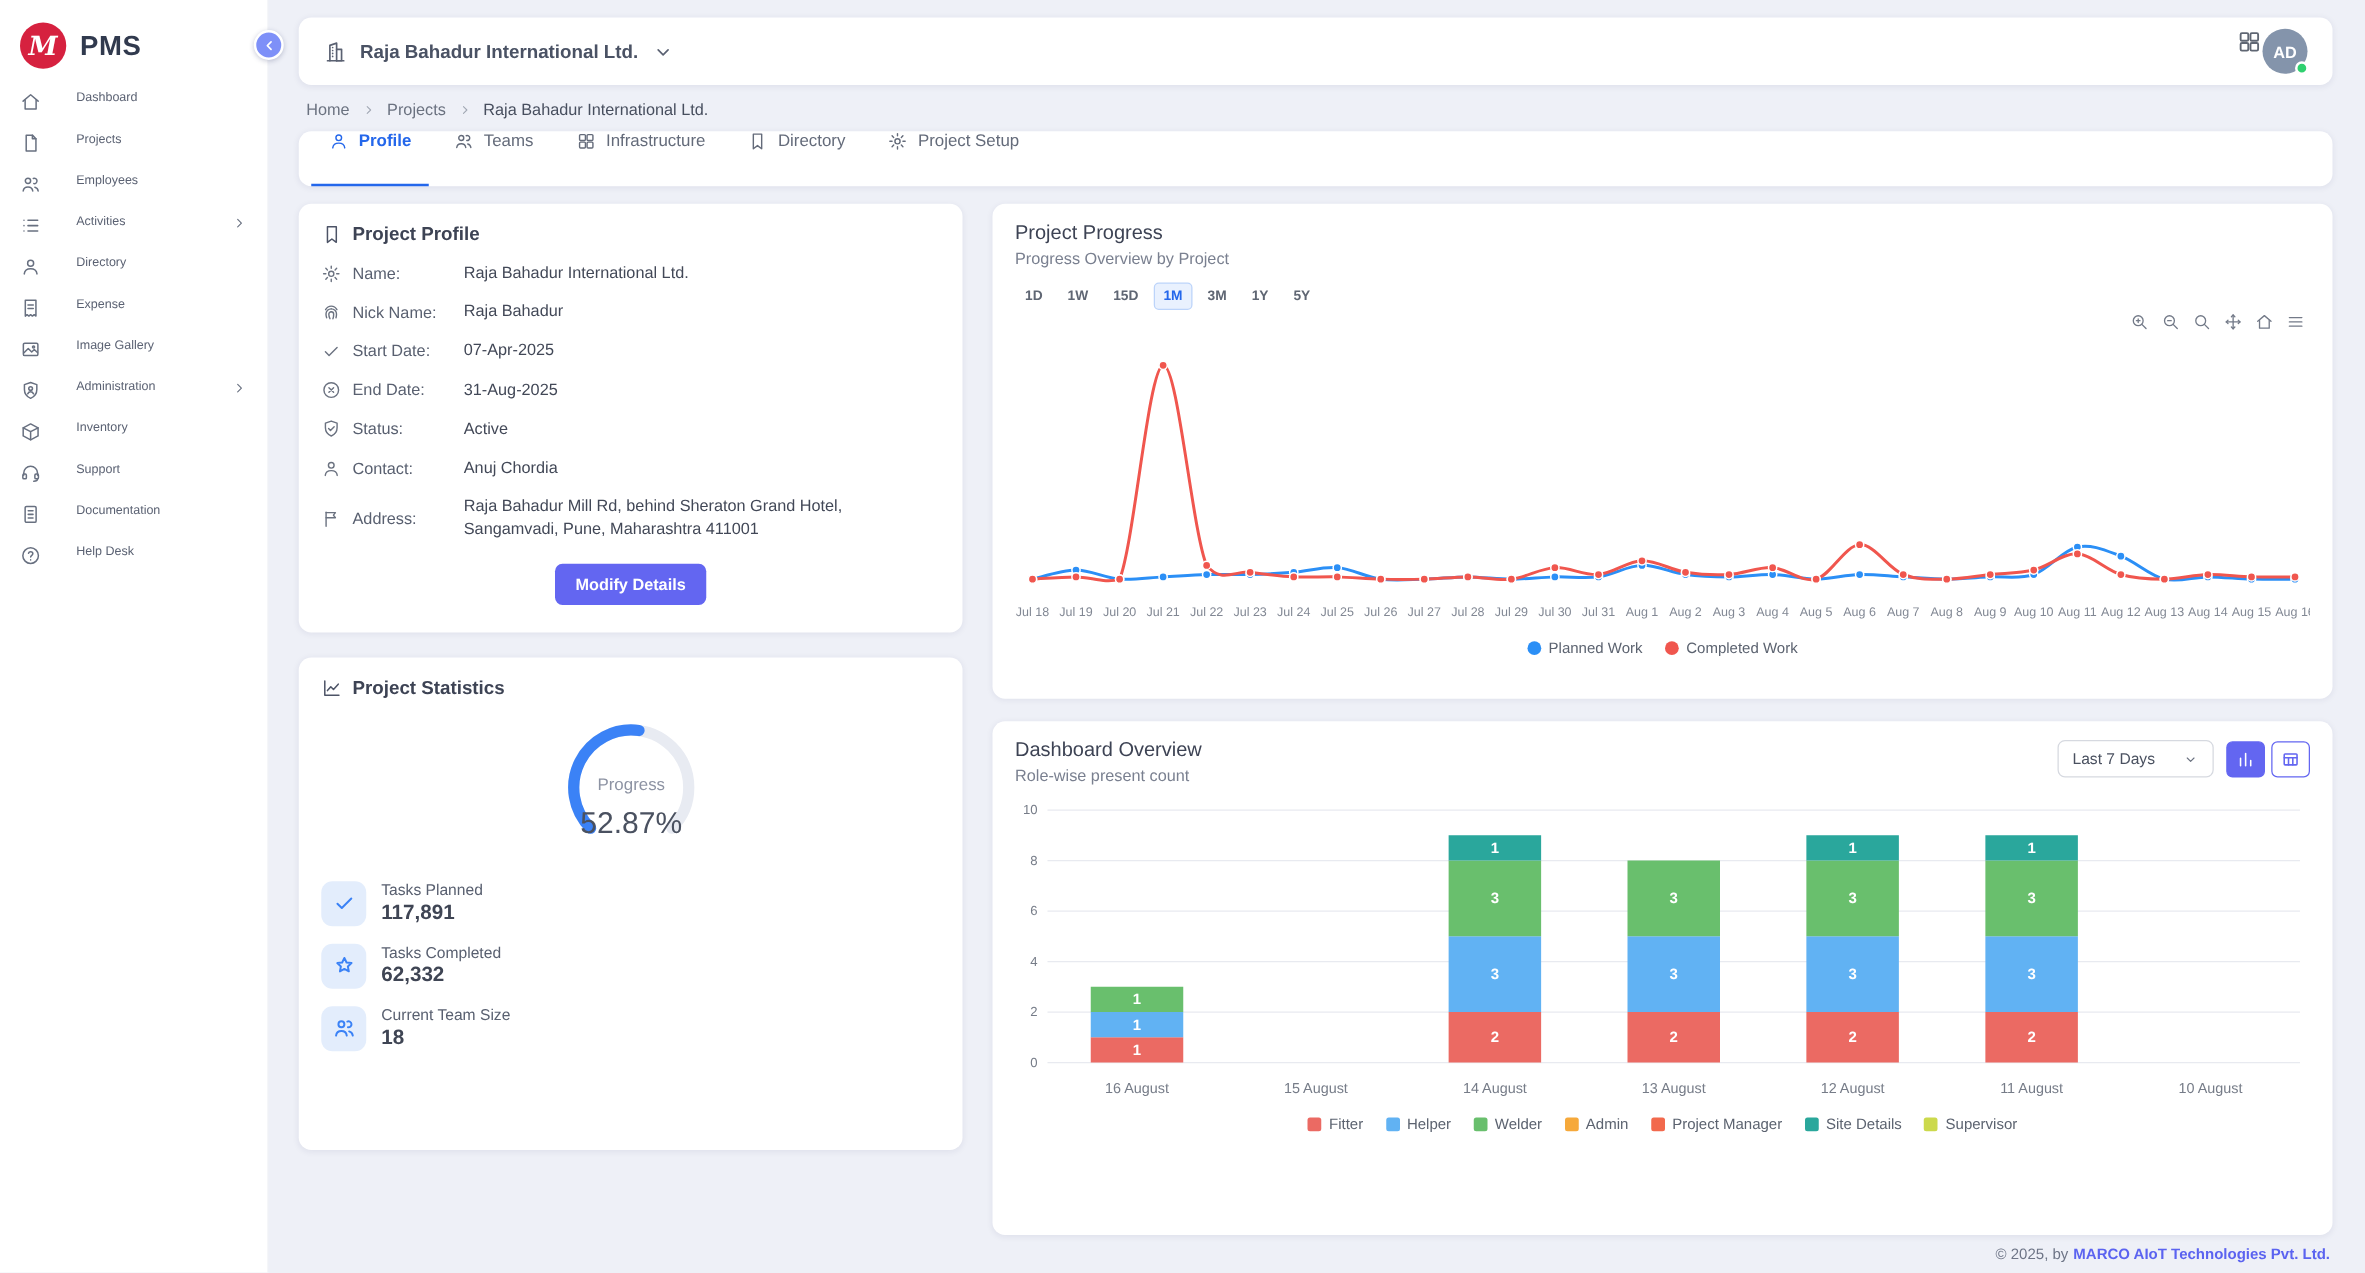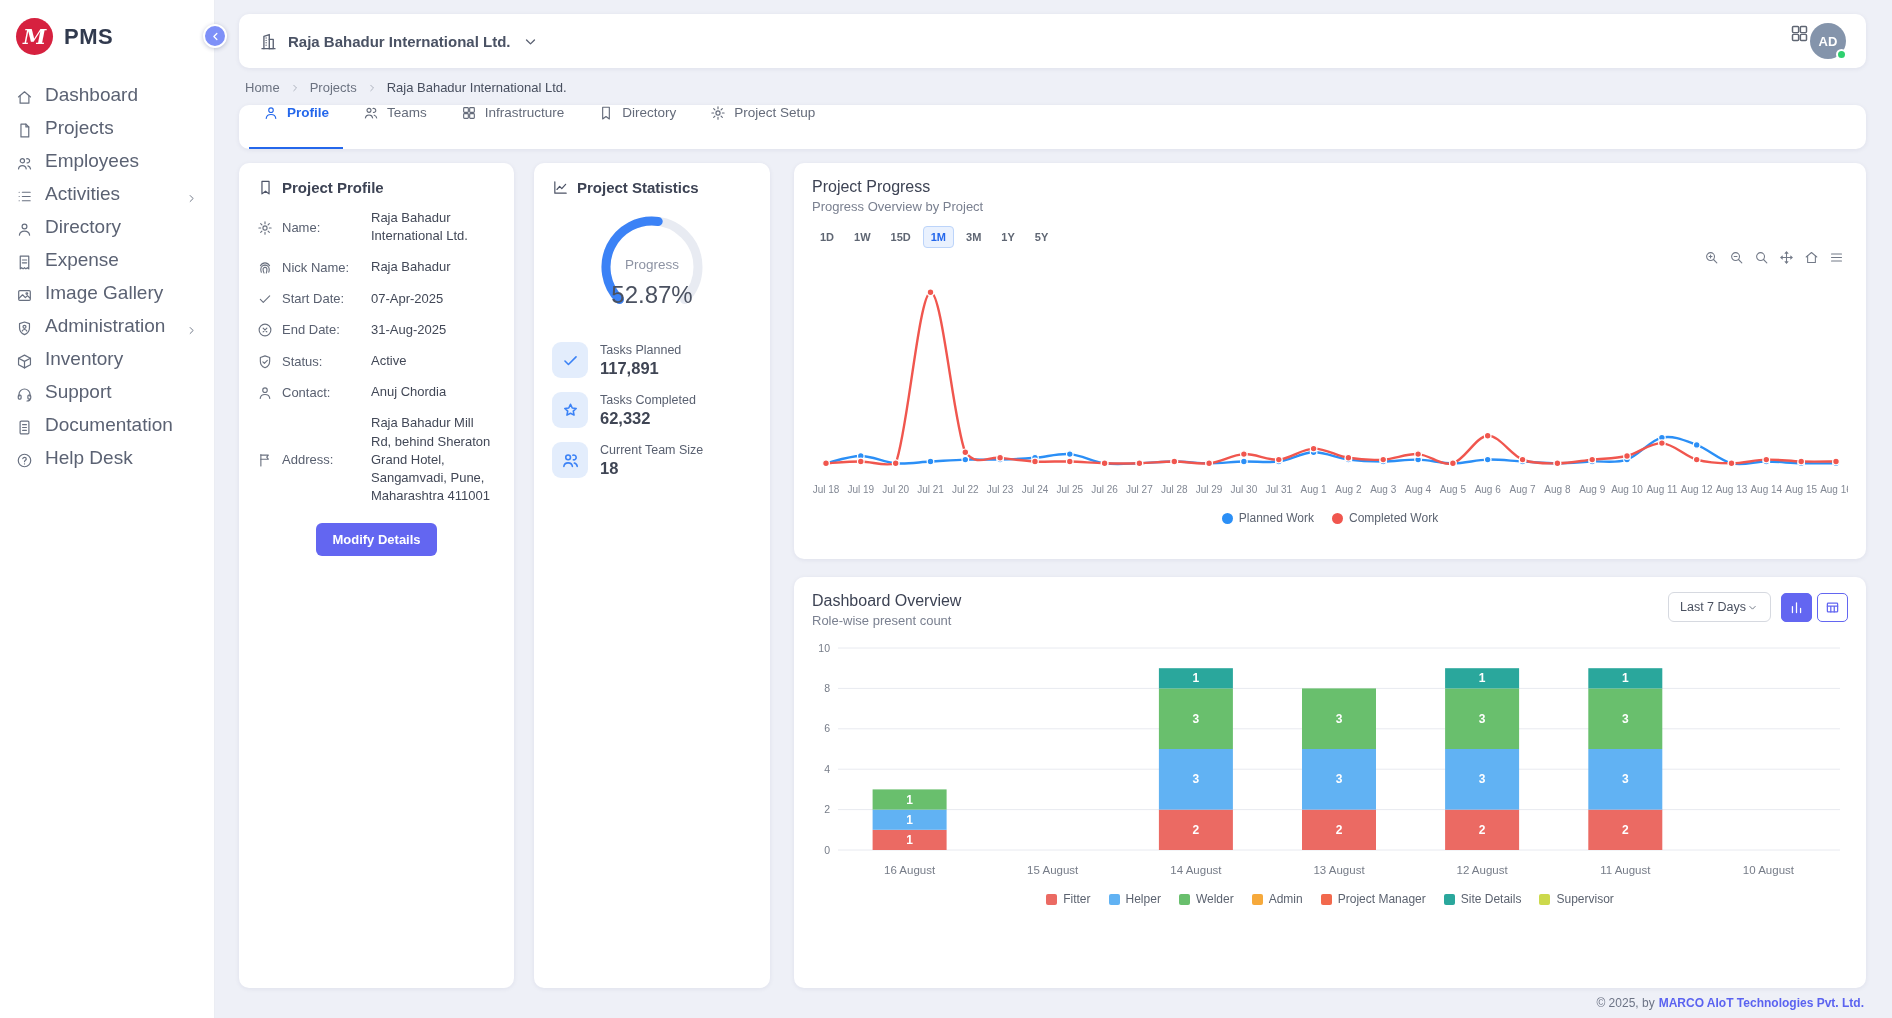"Dashboard" .nav-item { align-items: flex-end -> flex-start; font-size: 19px -> 10px; gap: 12px -> 28px }
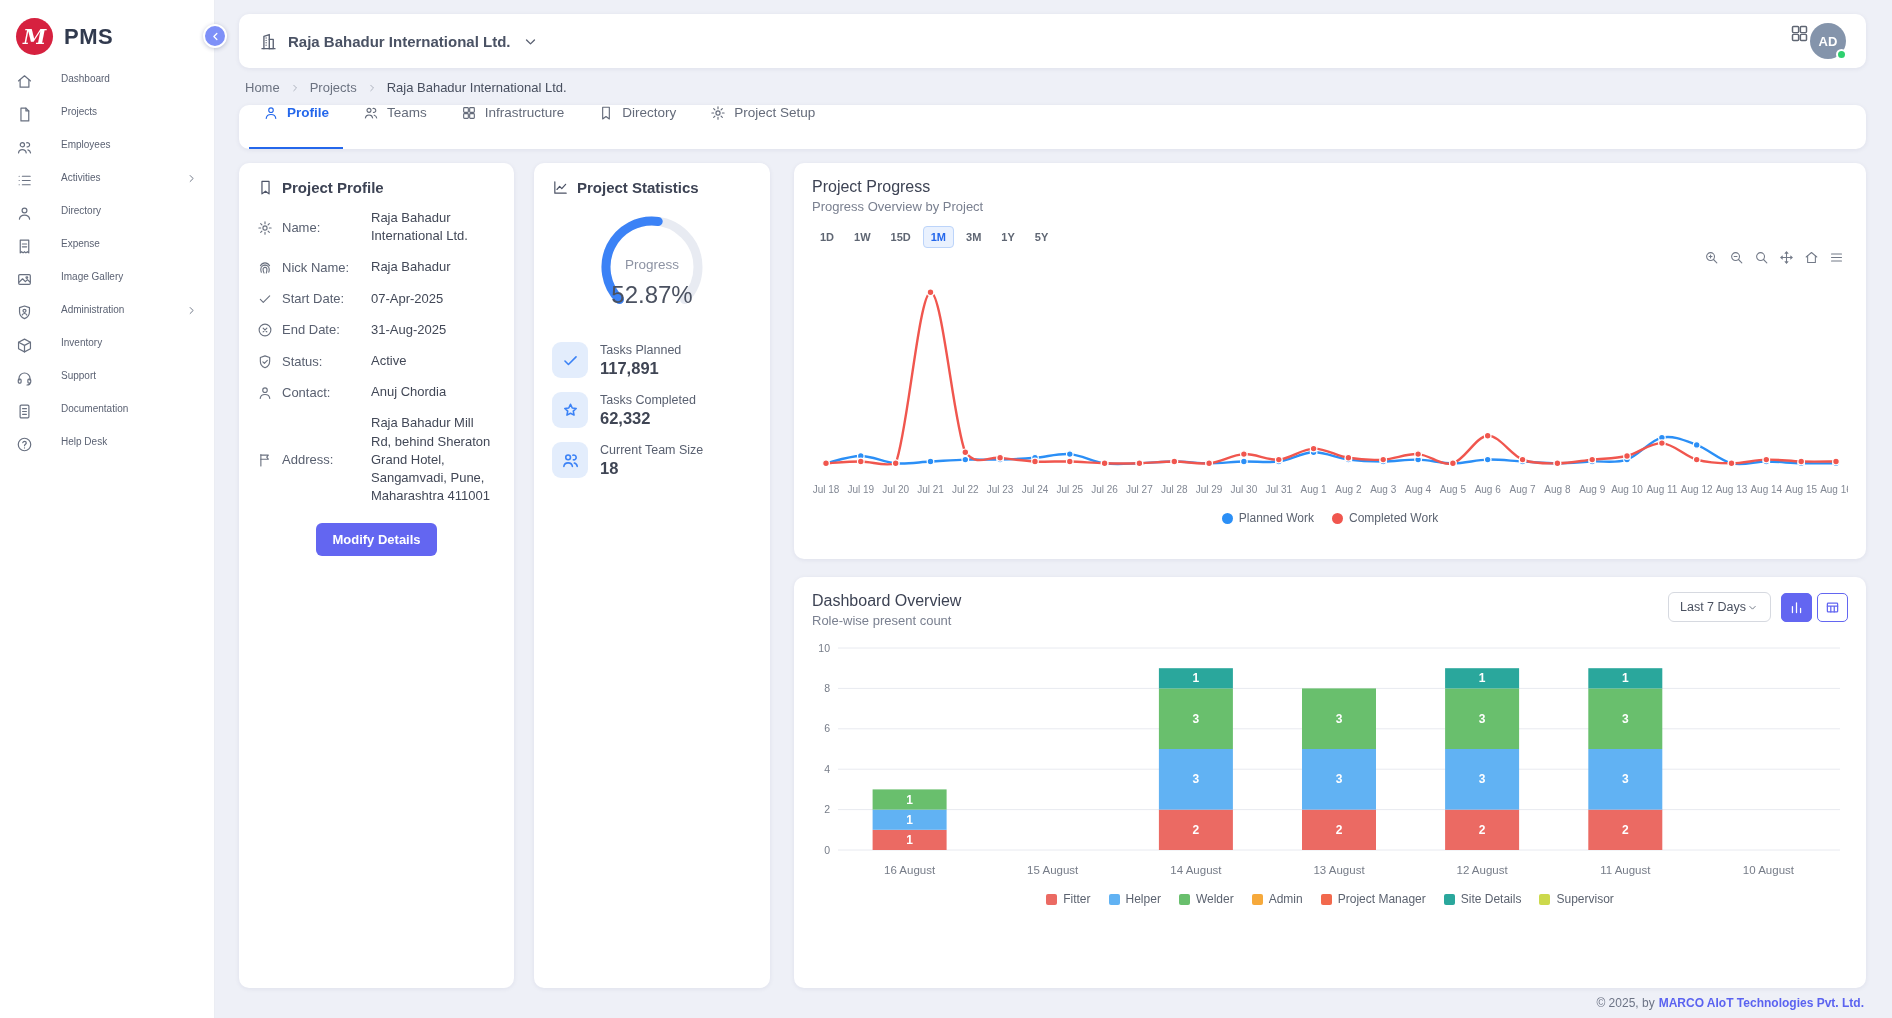"Project Profile" .col-left { flex-direction: row -> column }
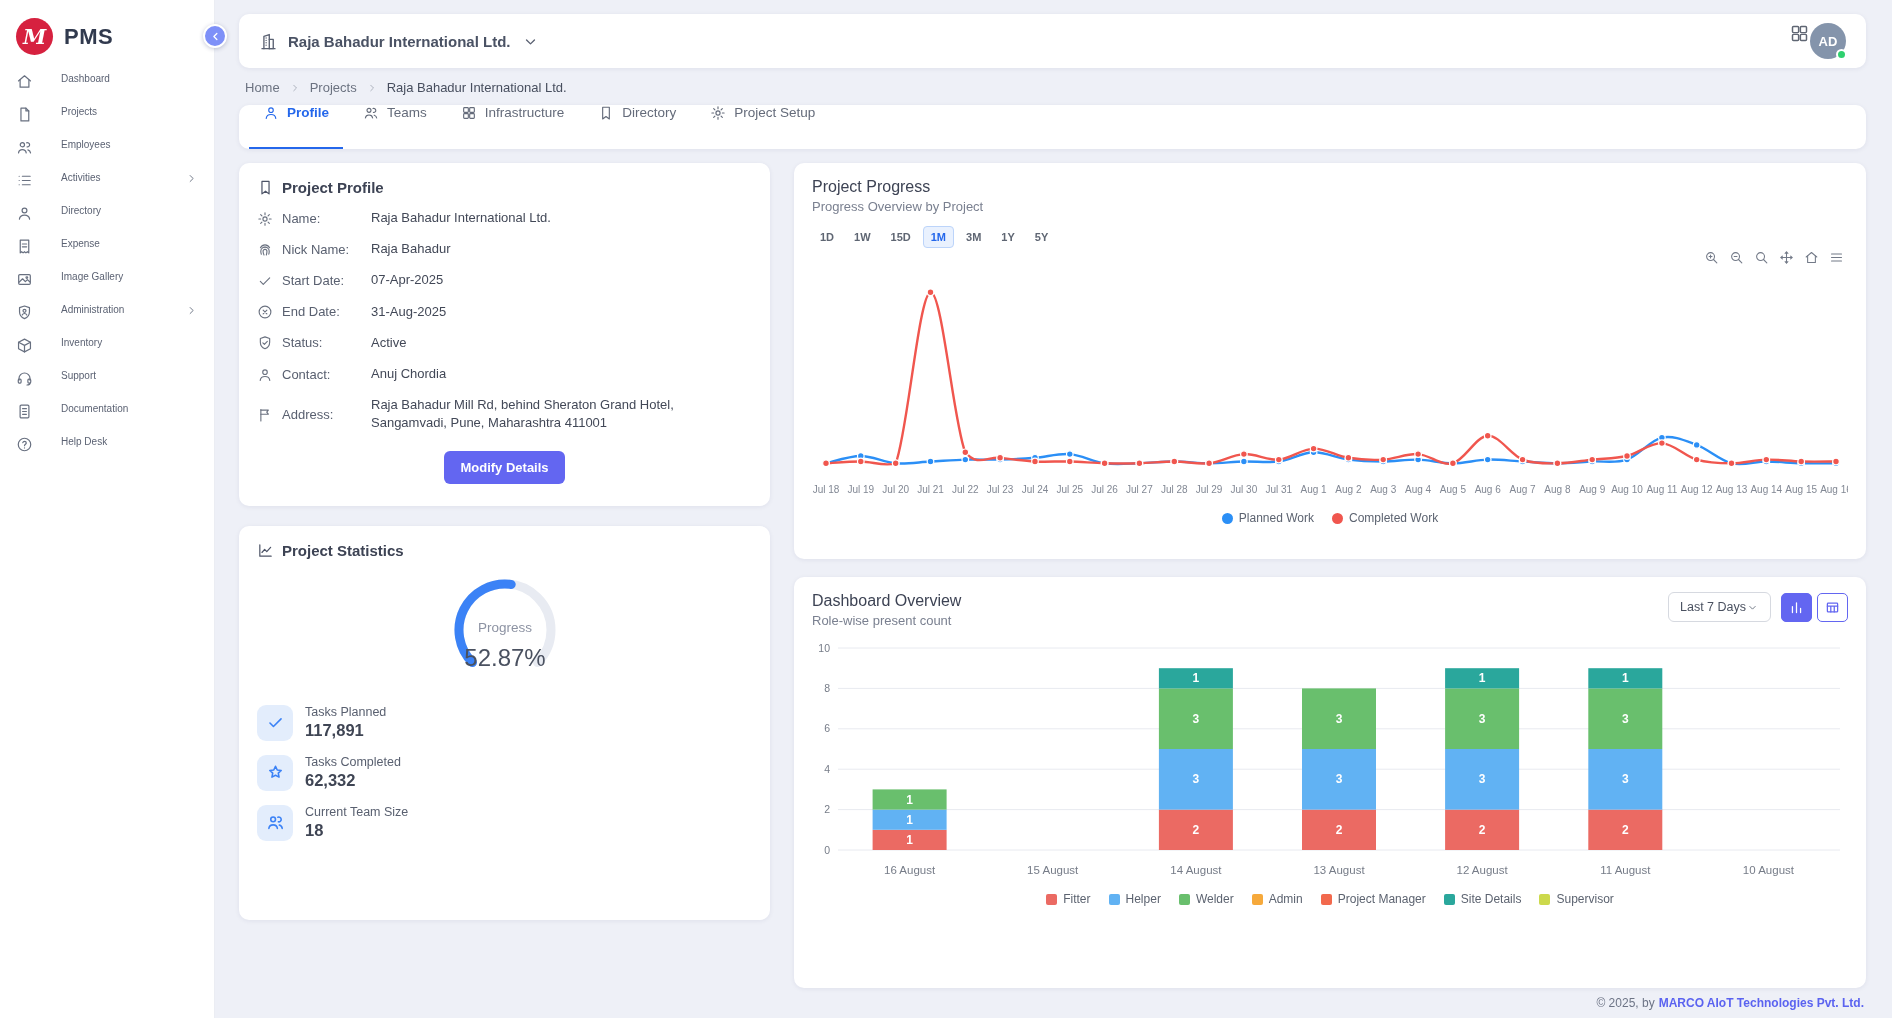"Last 7 Days" .select { gap: none -> 22px }
